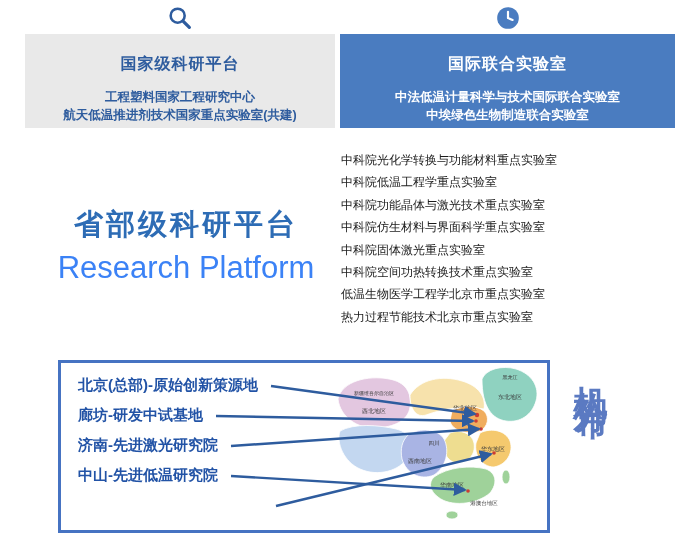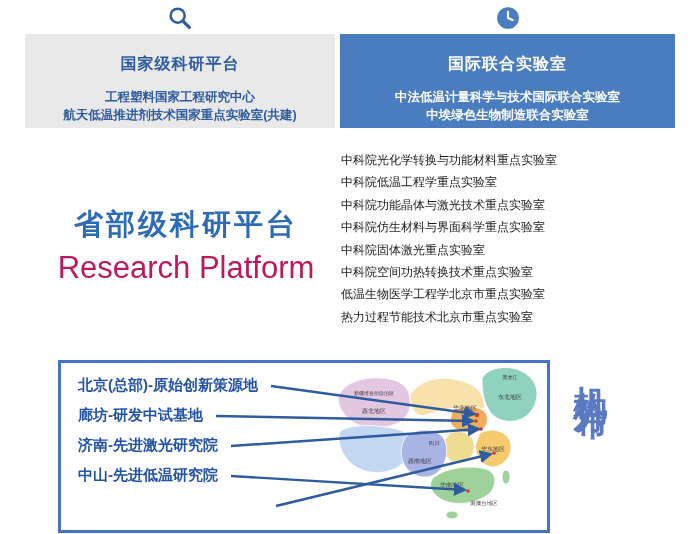"Research Platform" .prov-en { color: #be185d -> #3b82f6 }
